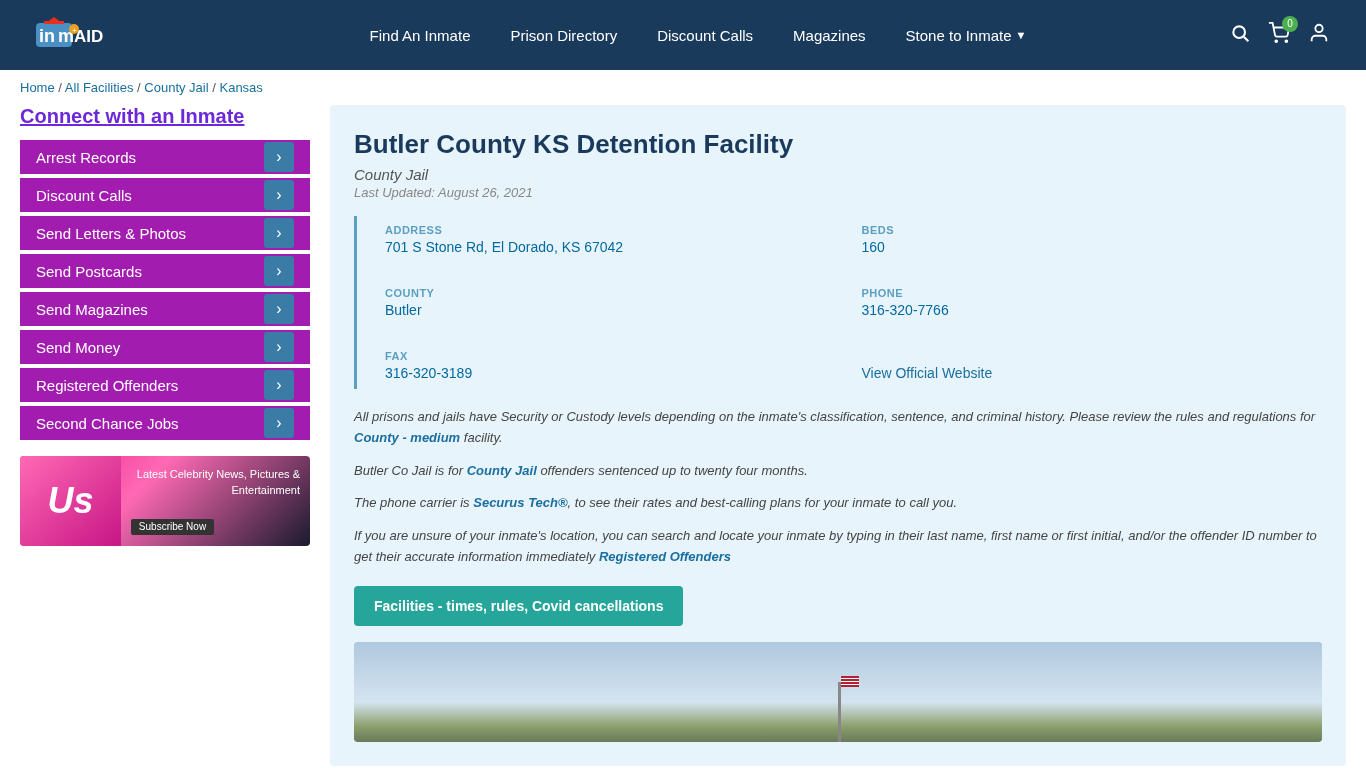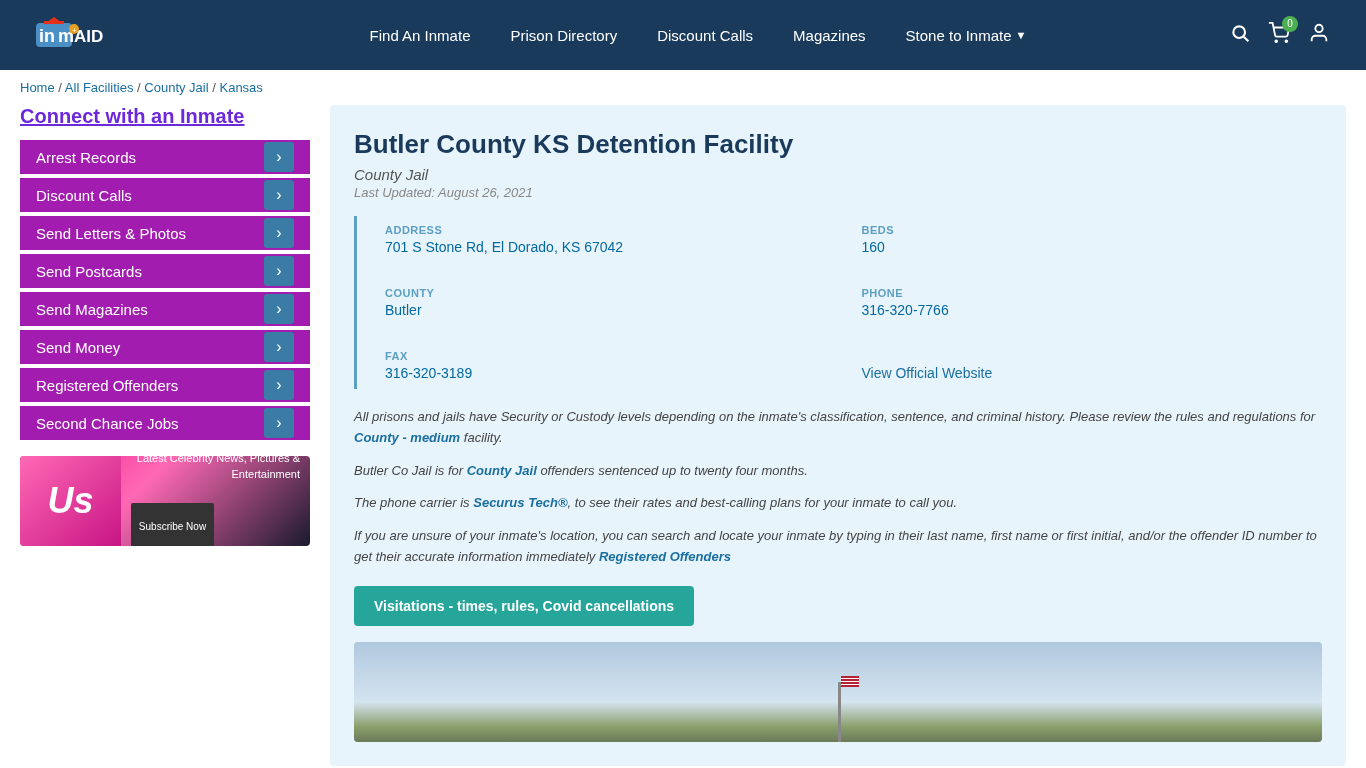"Subscribe Now" .ad-subscribe { padding: 17px 8px -> 1px 8px }
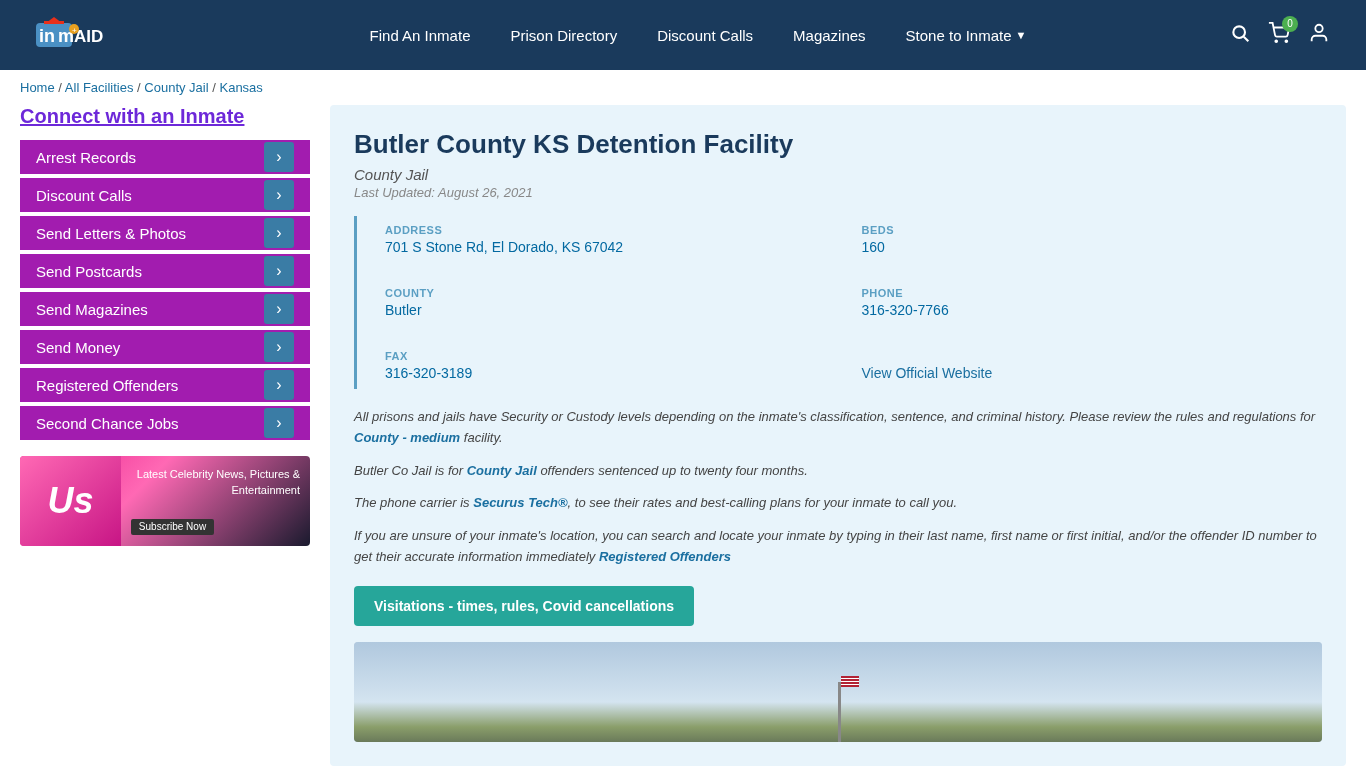"Visitations - times, rules, Covid" button.action-btn { text: Visitations -> Facilities }
